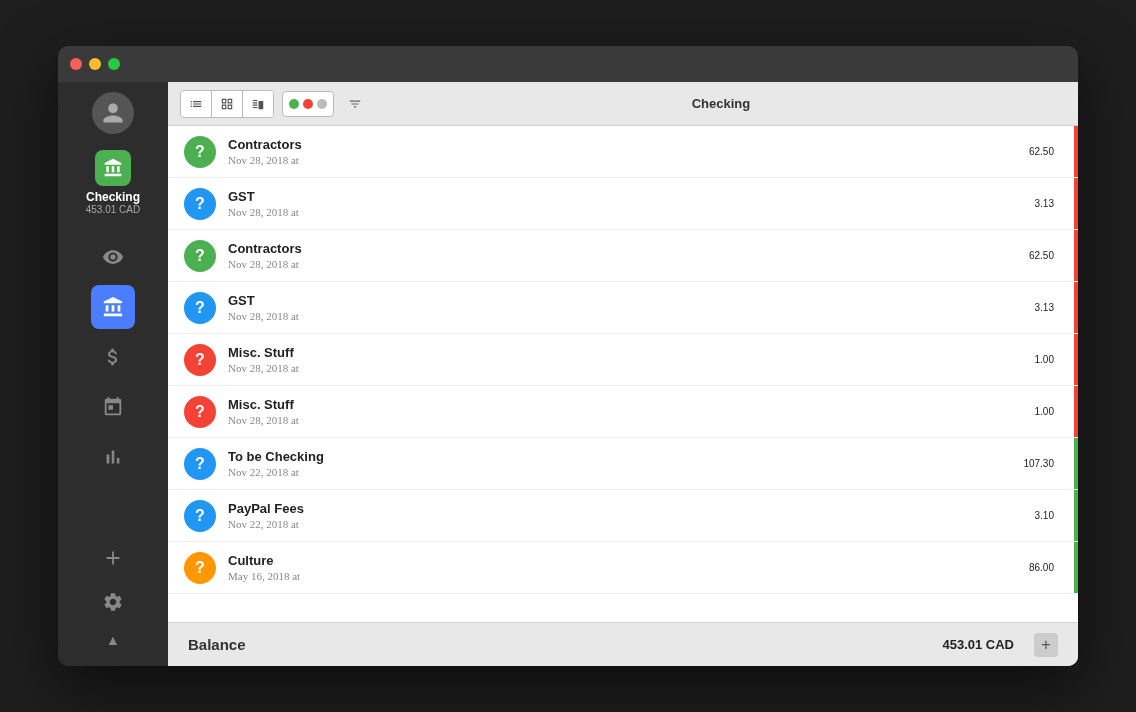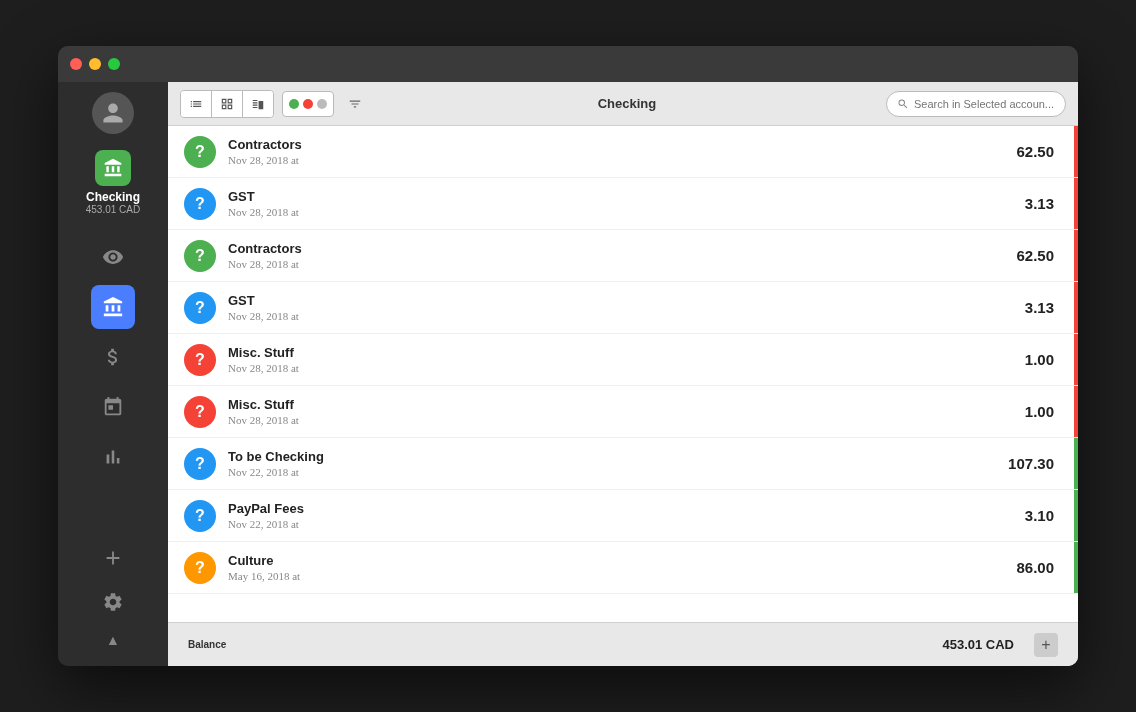"Search in Selected accoun..." div.search-box { html: <div> <svg> <path></path> </svg> <input> </div> -> none }
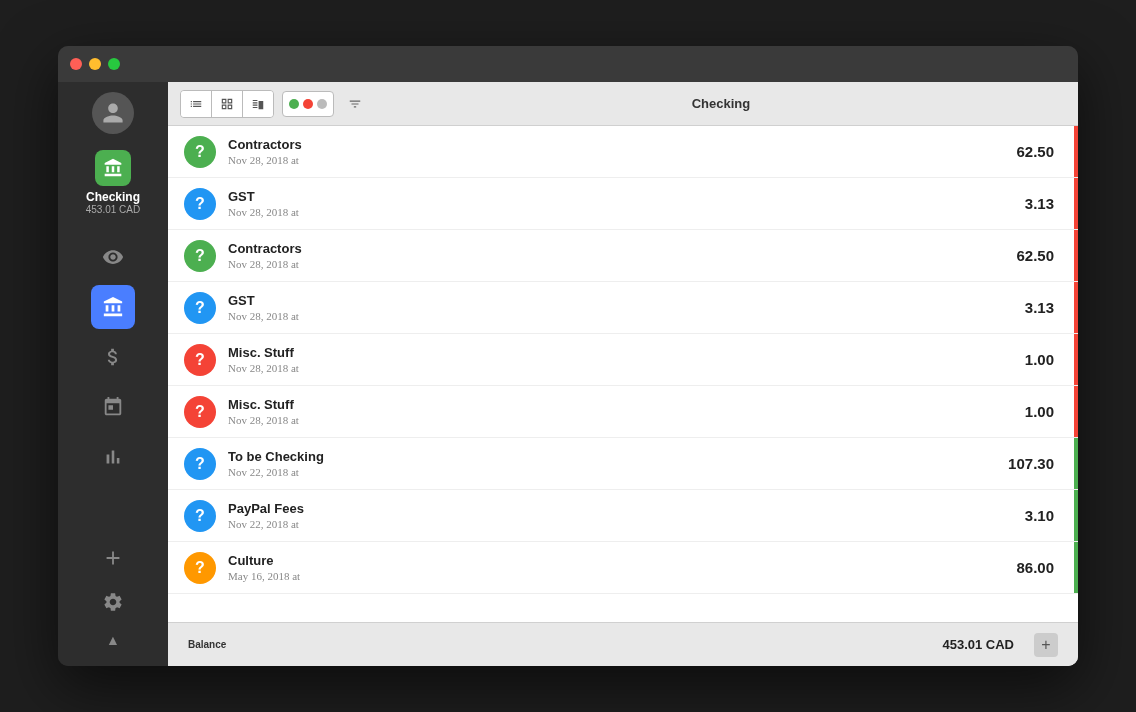"62.50" .tx-amount { font-size: 15px -> 10px; font-weight: 700 -> 400 }
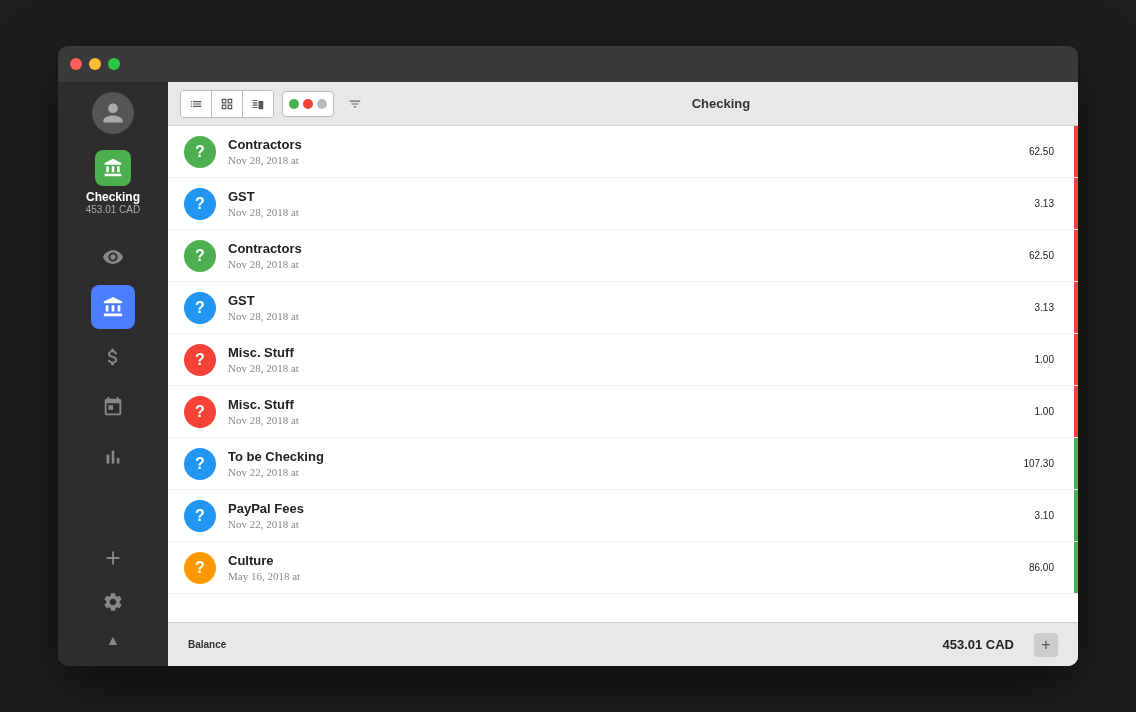"Balance" .balance-label { font-size: 10px -> 15px }
